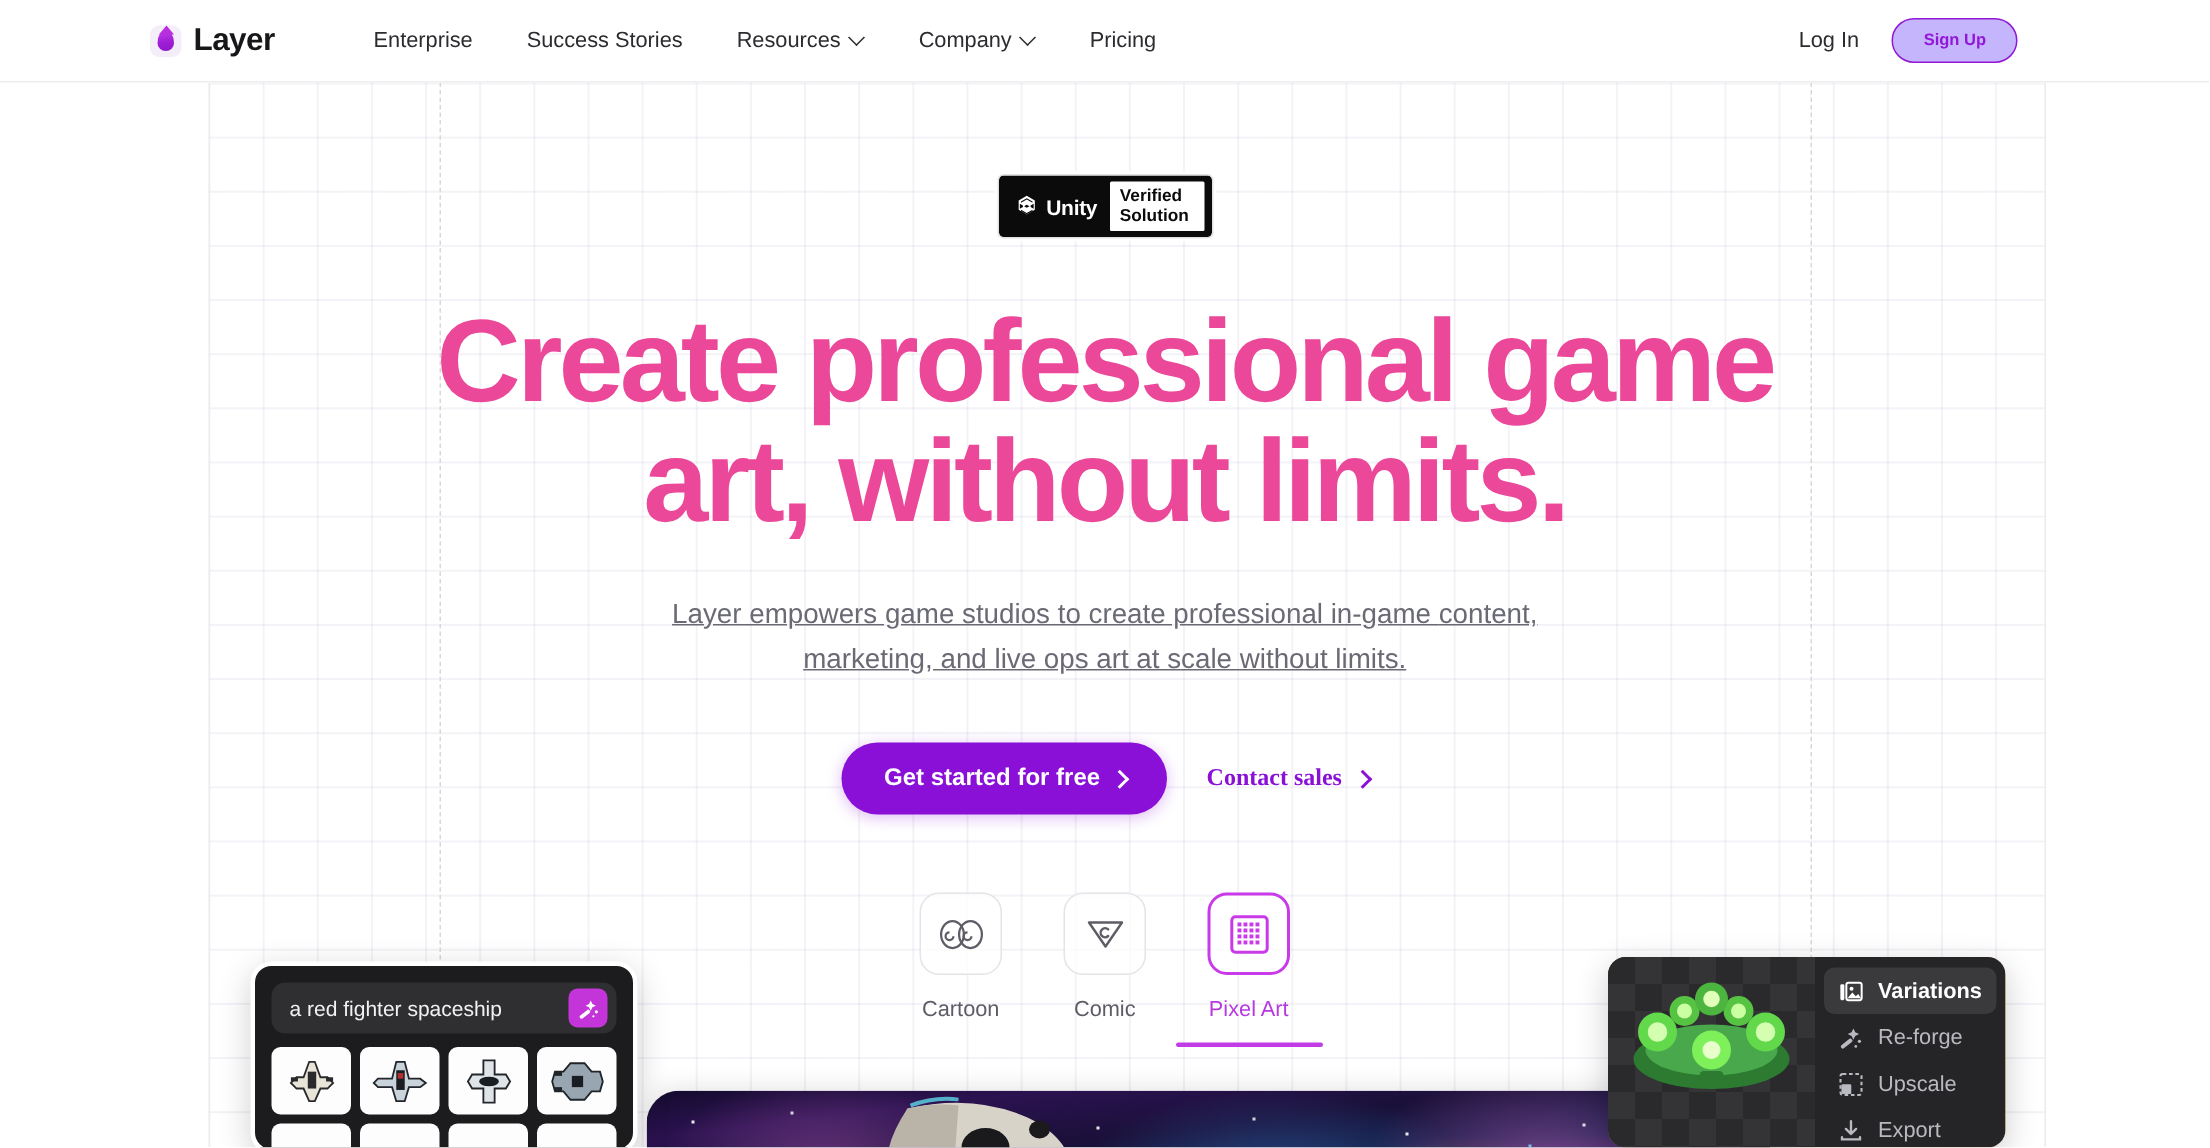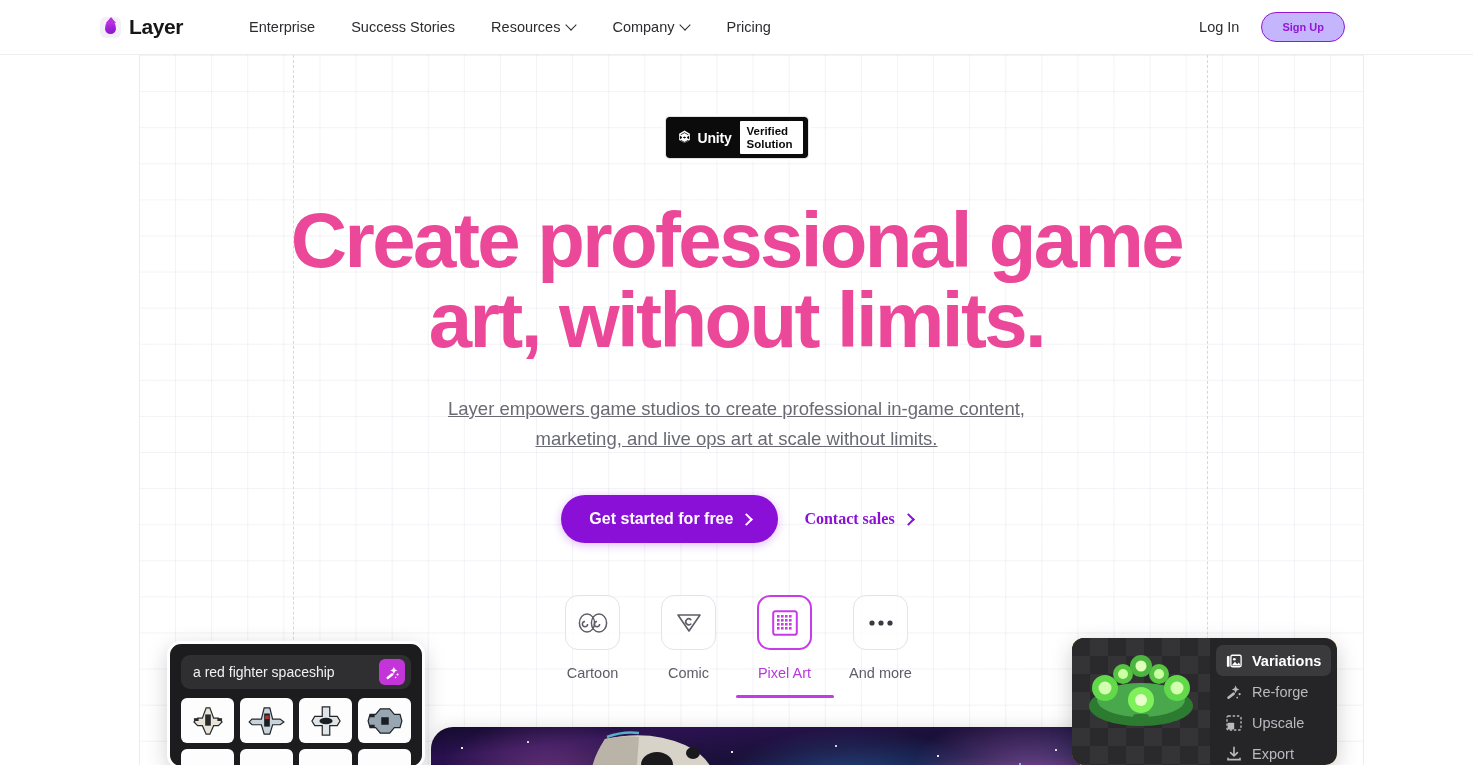"And more" div.style-item { html: <div> <div> <svg> <circle></circle> <circle></circle> <circle></circle> </svg> </div> <span>And more</span> <div></div> </div> -> none }
